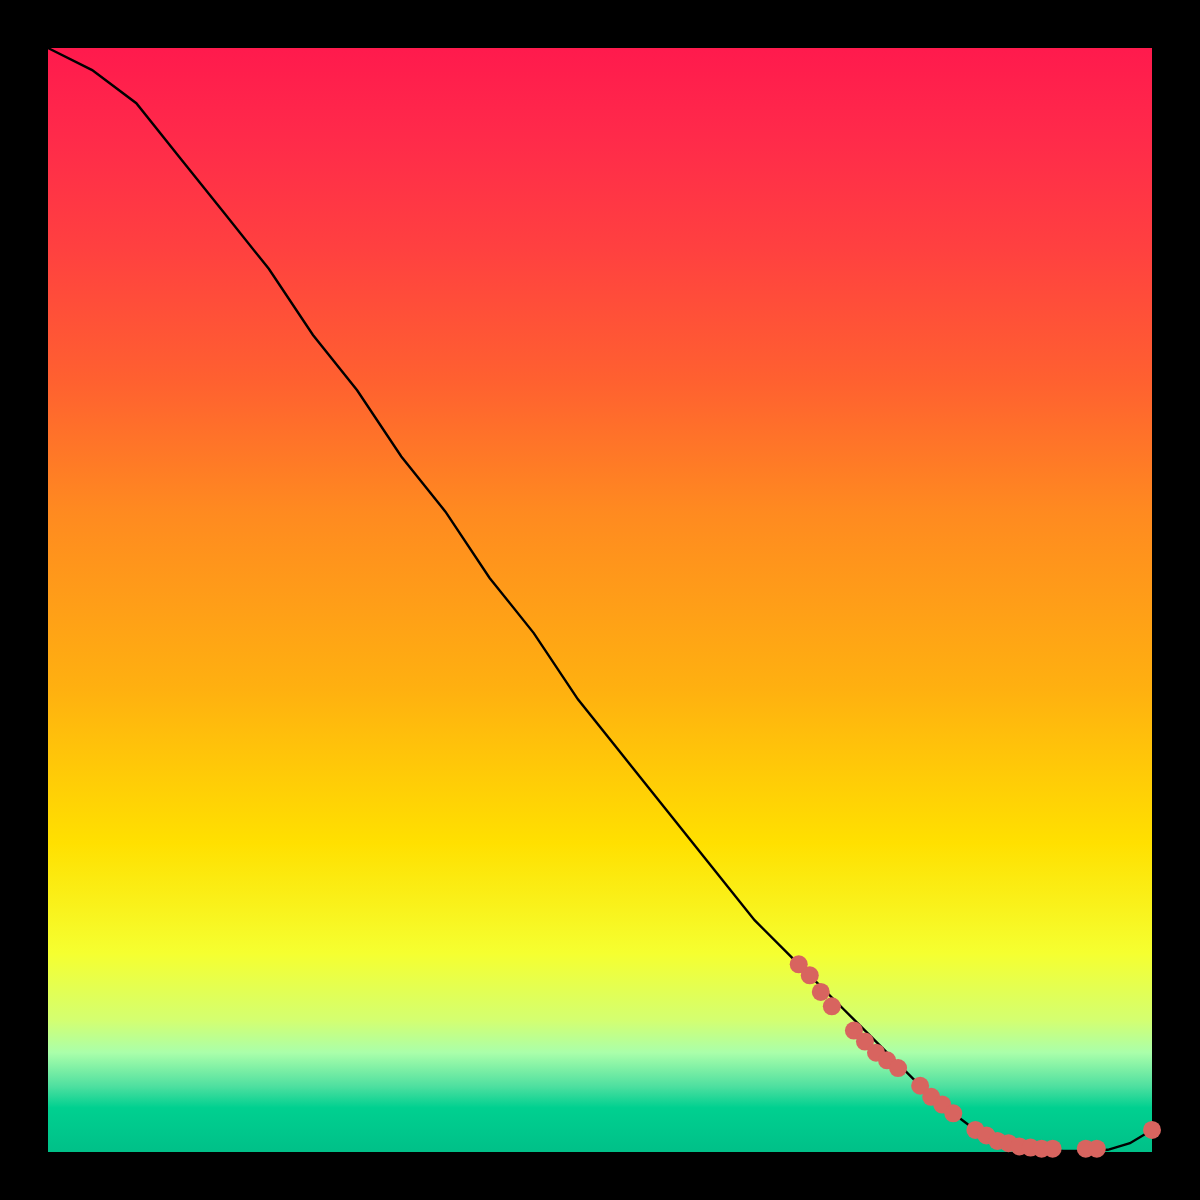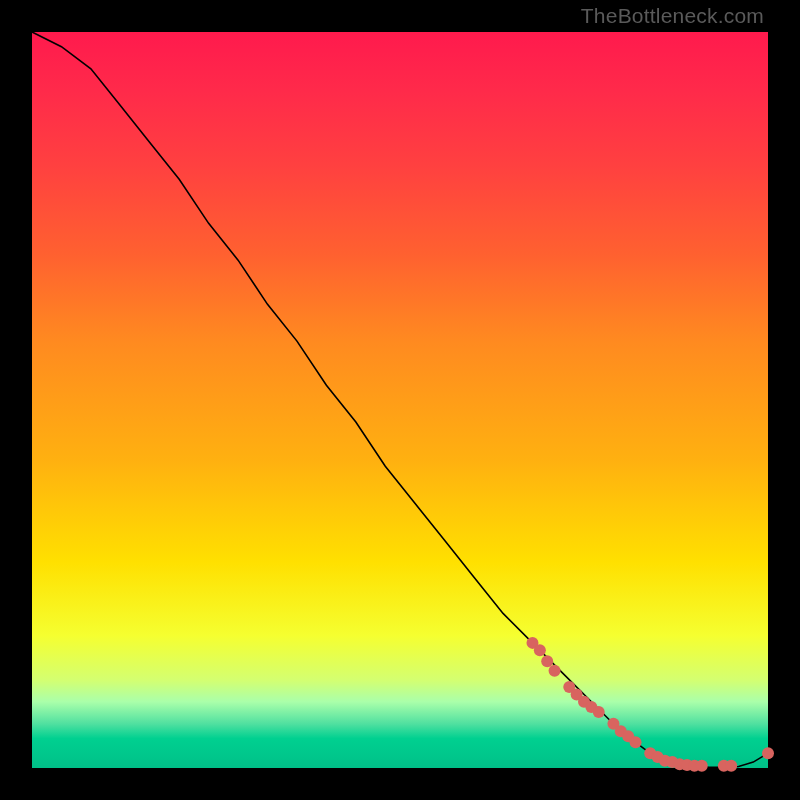"TheBottleneck.com" div.watermark { html: <div>TheBottleneck.com</div> -> none }
